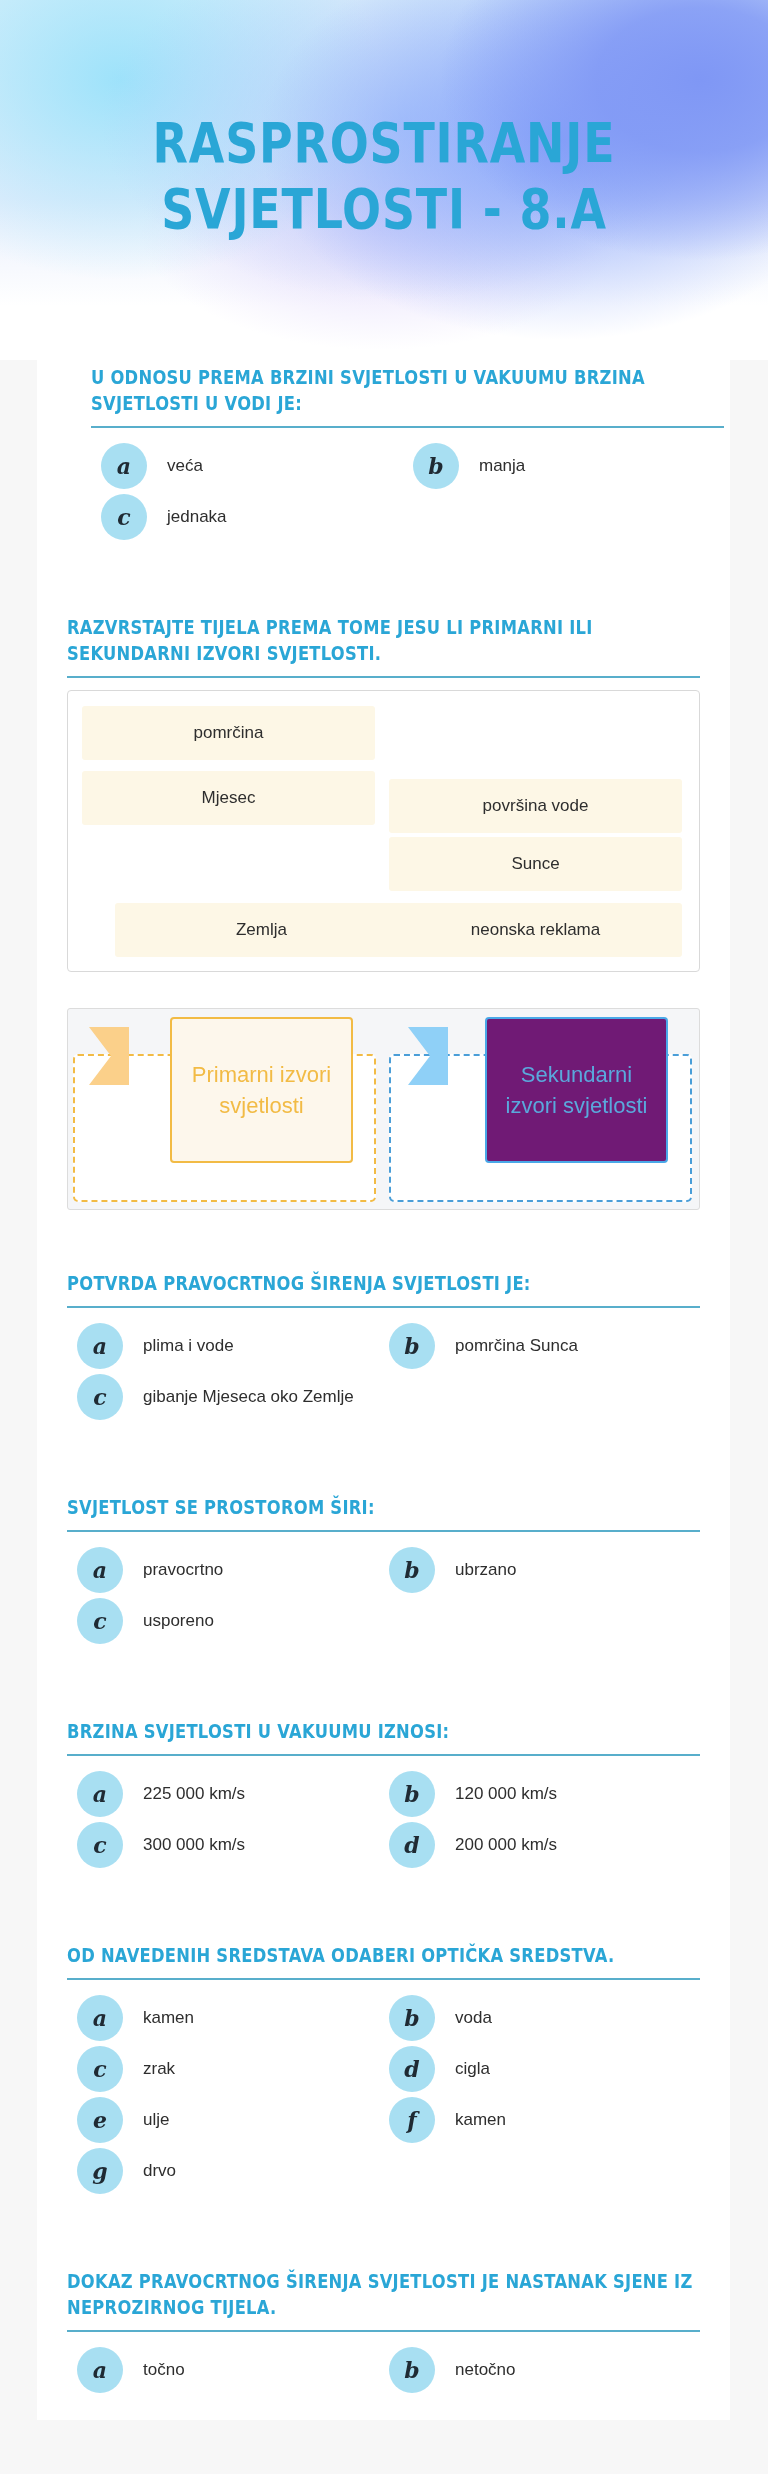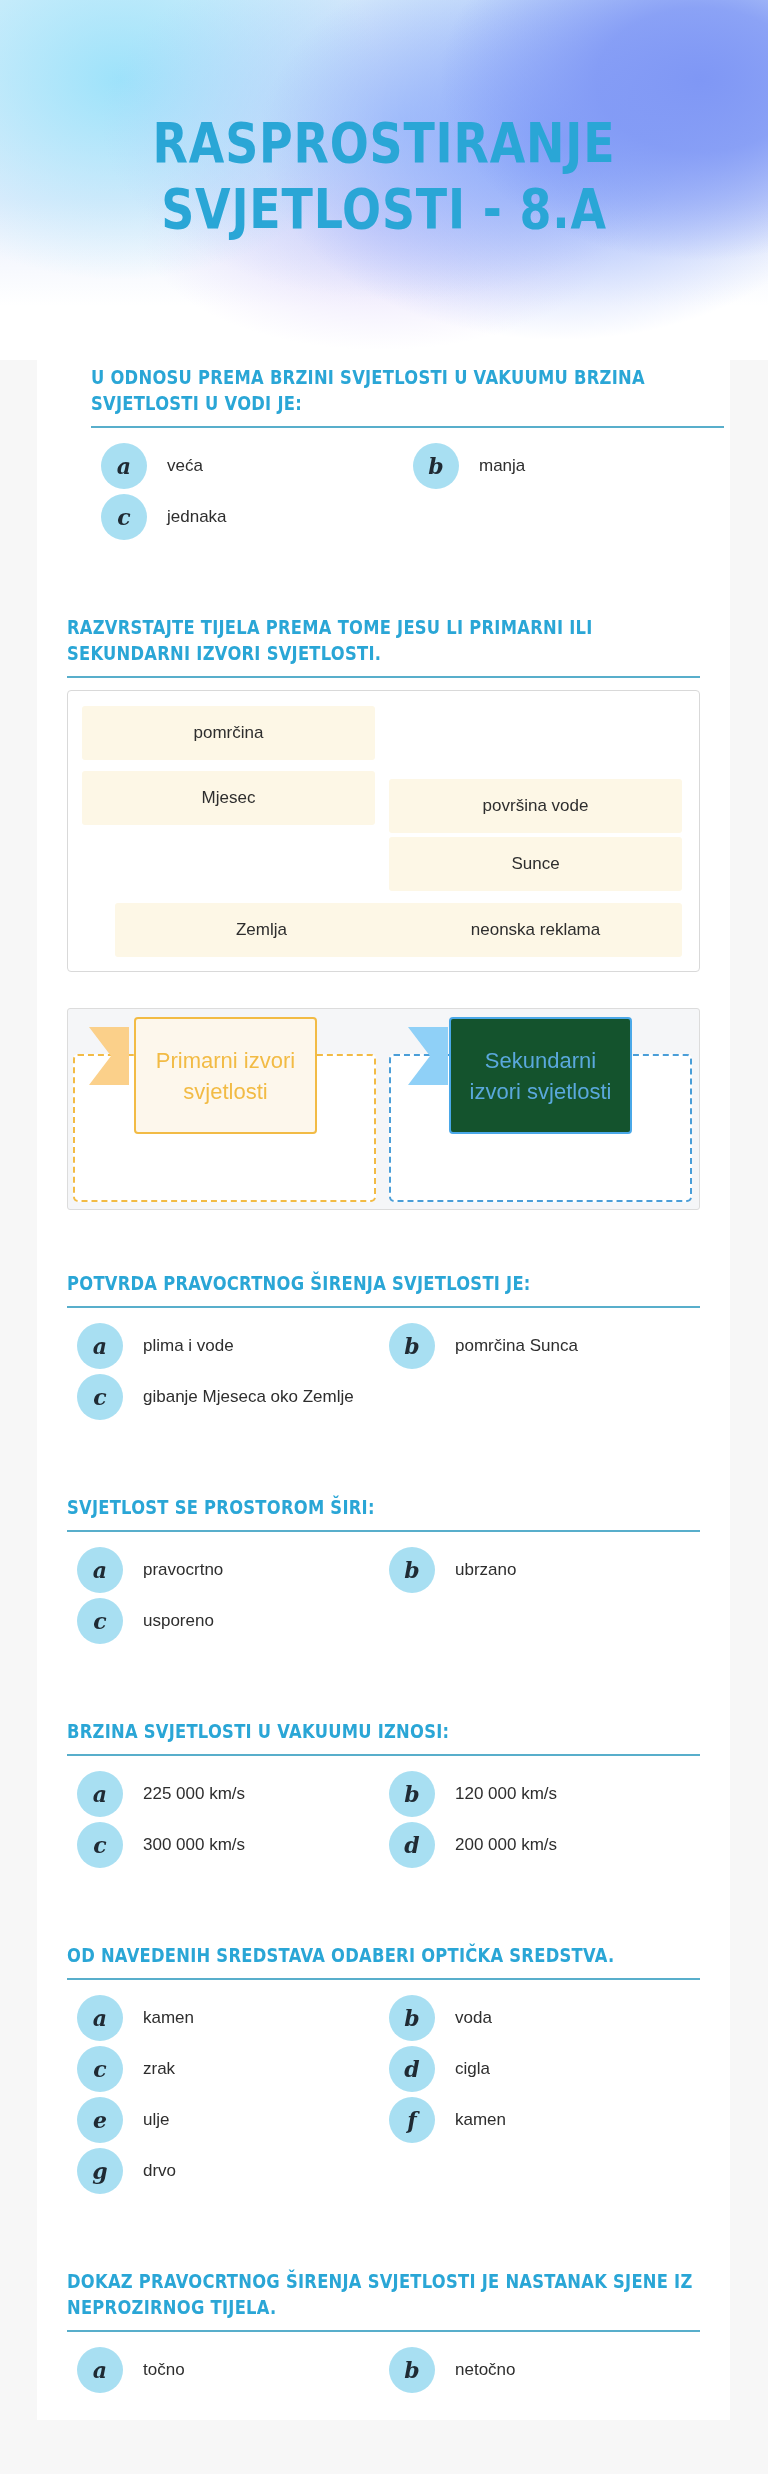"Primarni izvori svjetlosti" .label-box { height: 117px -> 146px; margin-left: none -> 36px }
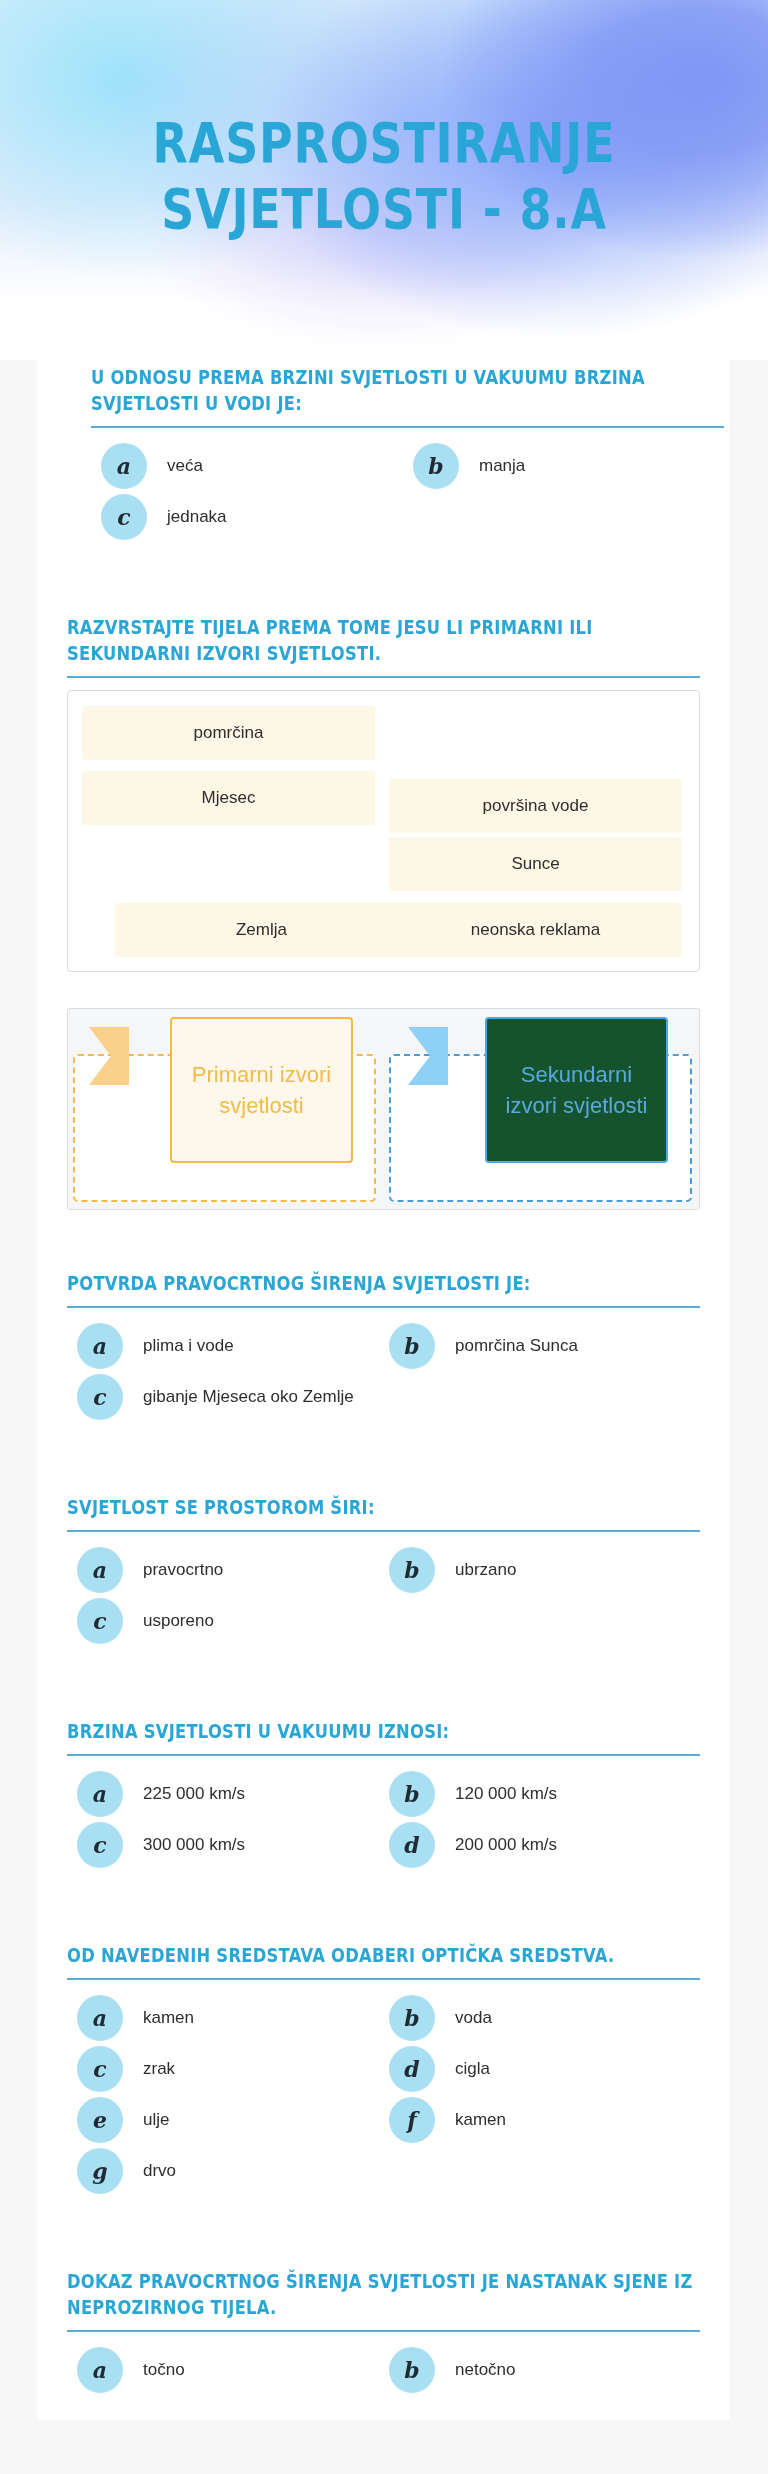"Sekundarni izvori svjetlosti" div.label-box { background: #14532d -> #701a75 }
